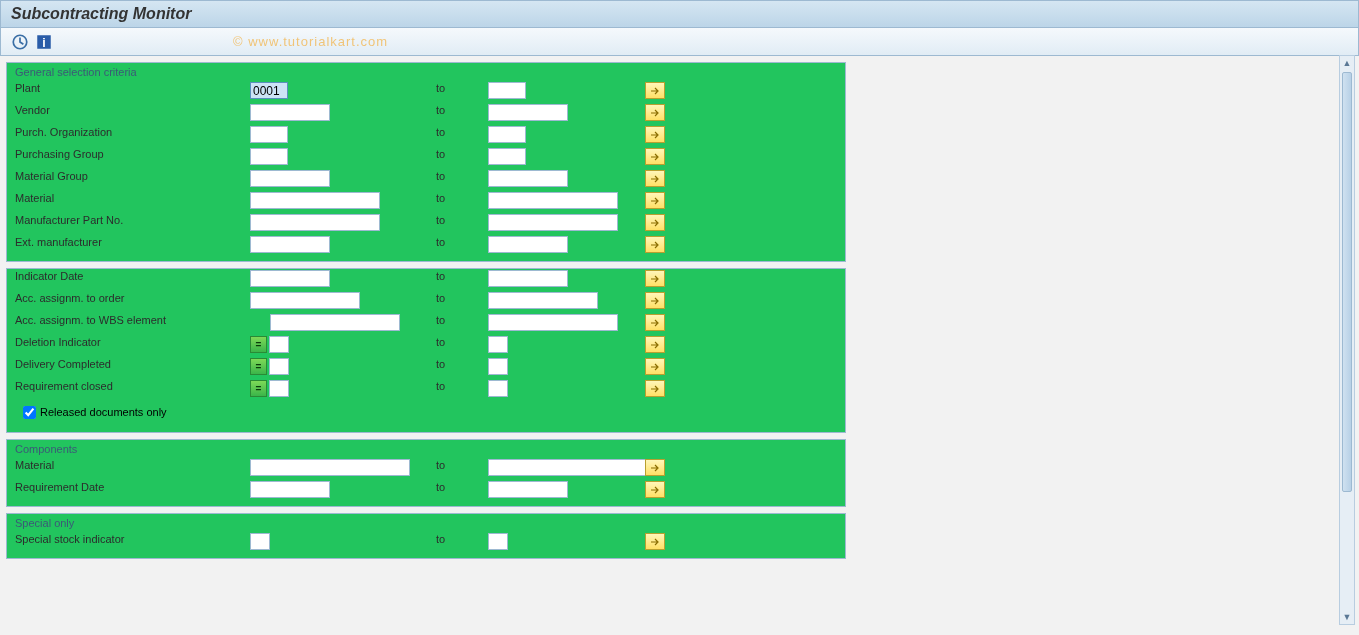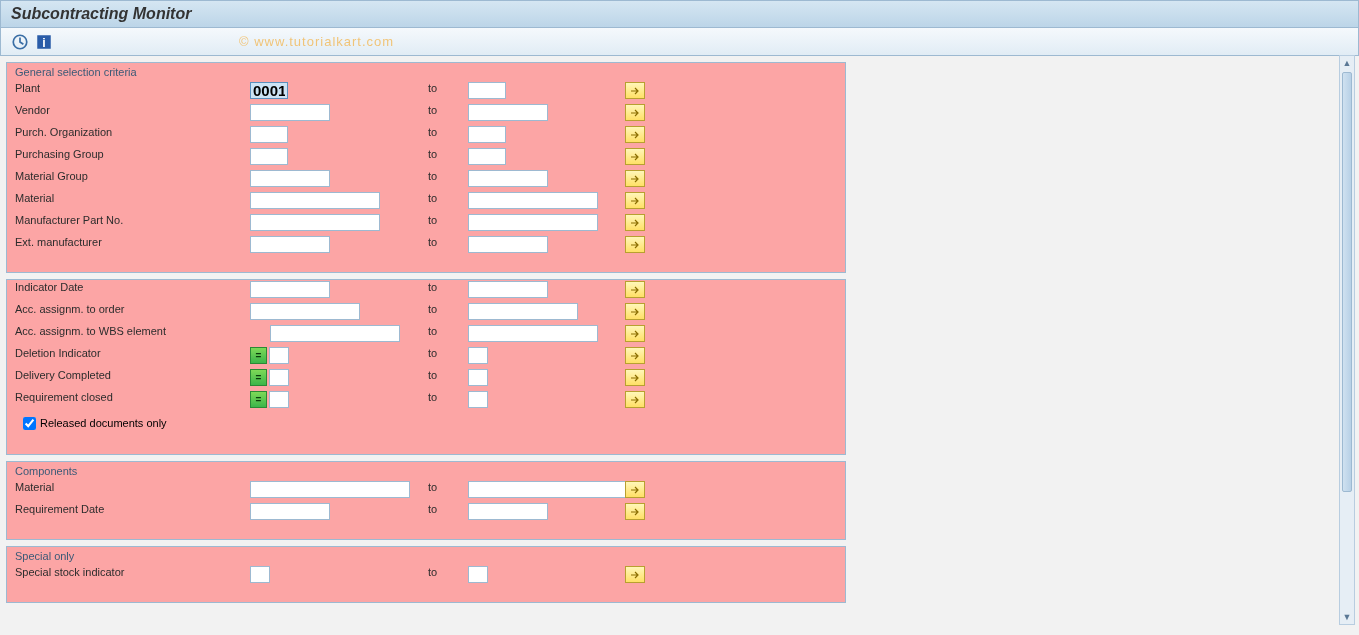"© www.tutorialkart.com" .watermark { left: 238px -> 232px }
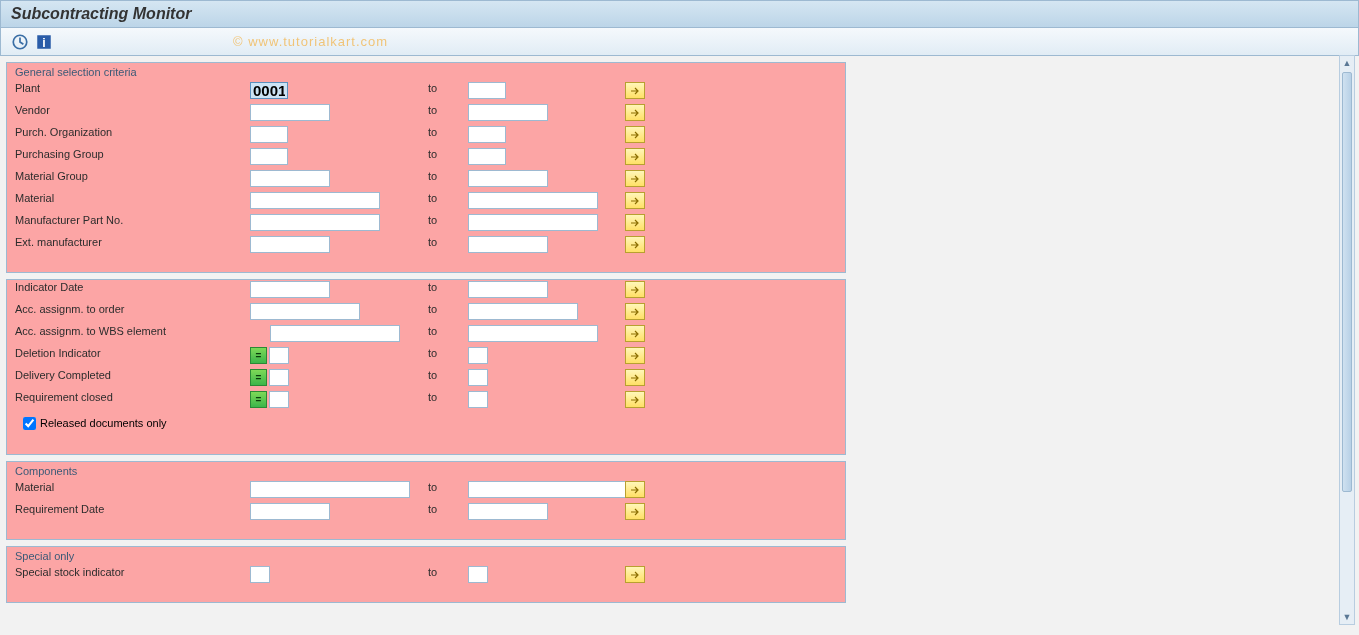"General selection criteria" .group { background: #fca5a5 -> #22c55e; padding-bottom: 15px -> 4px }
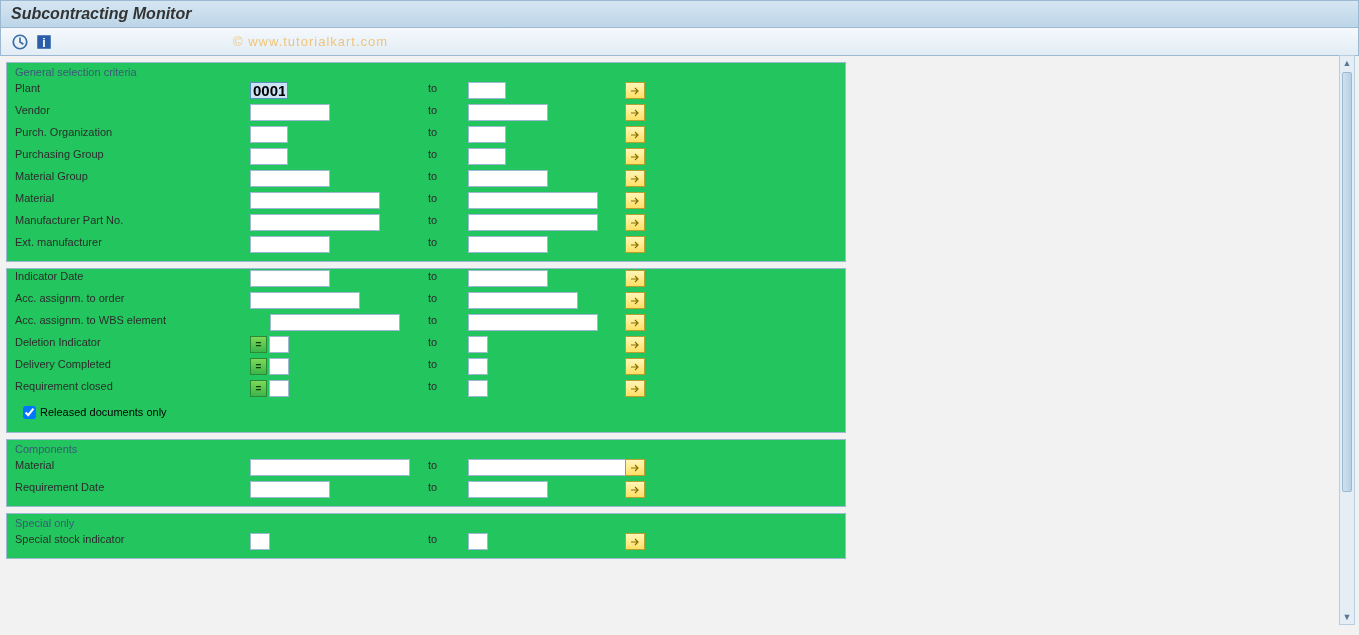"0001" .fld { font-size: 15px -> 12px; font-weight: bold -> none }
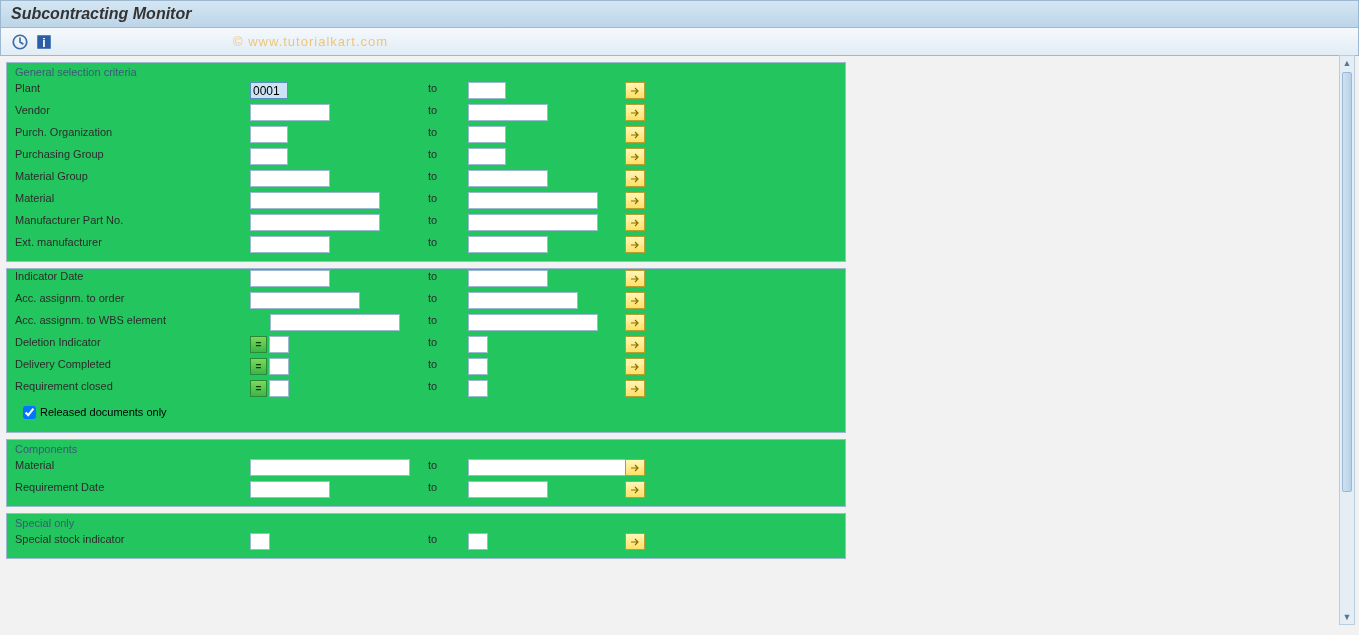"to" .to-lbl { margin-left: 8px -> 16px; width: 40px -> 52px }
